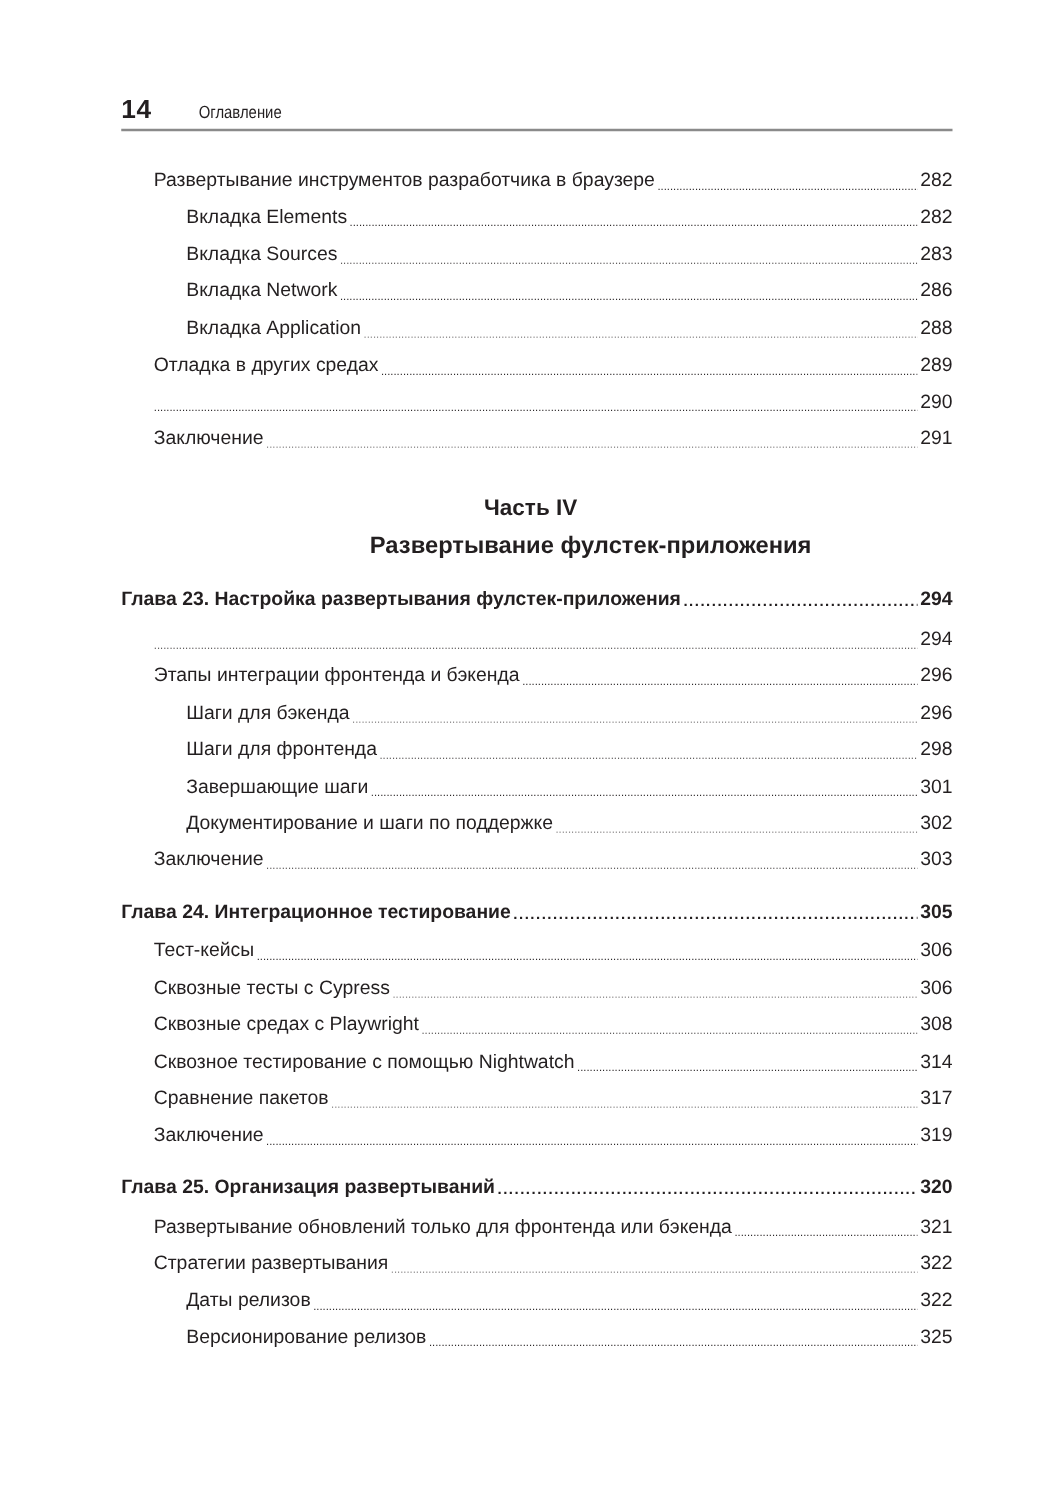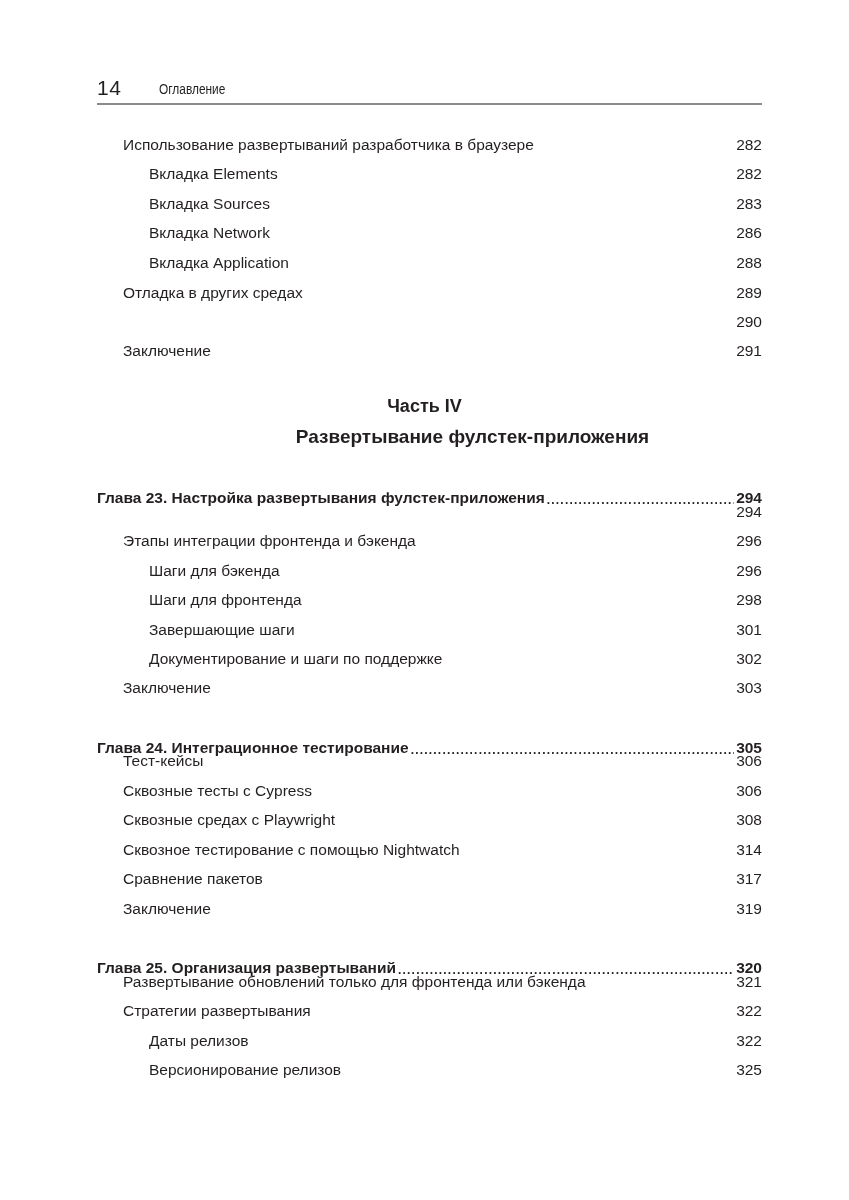"14" .page-num { font-weight: normal -> bold }
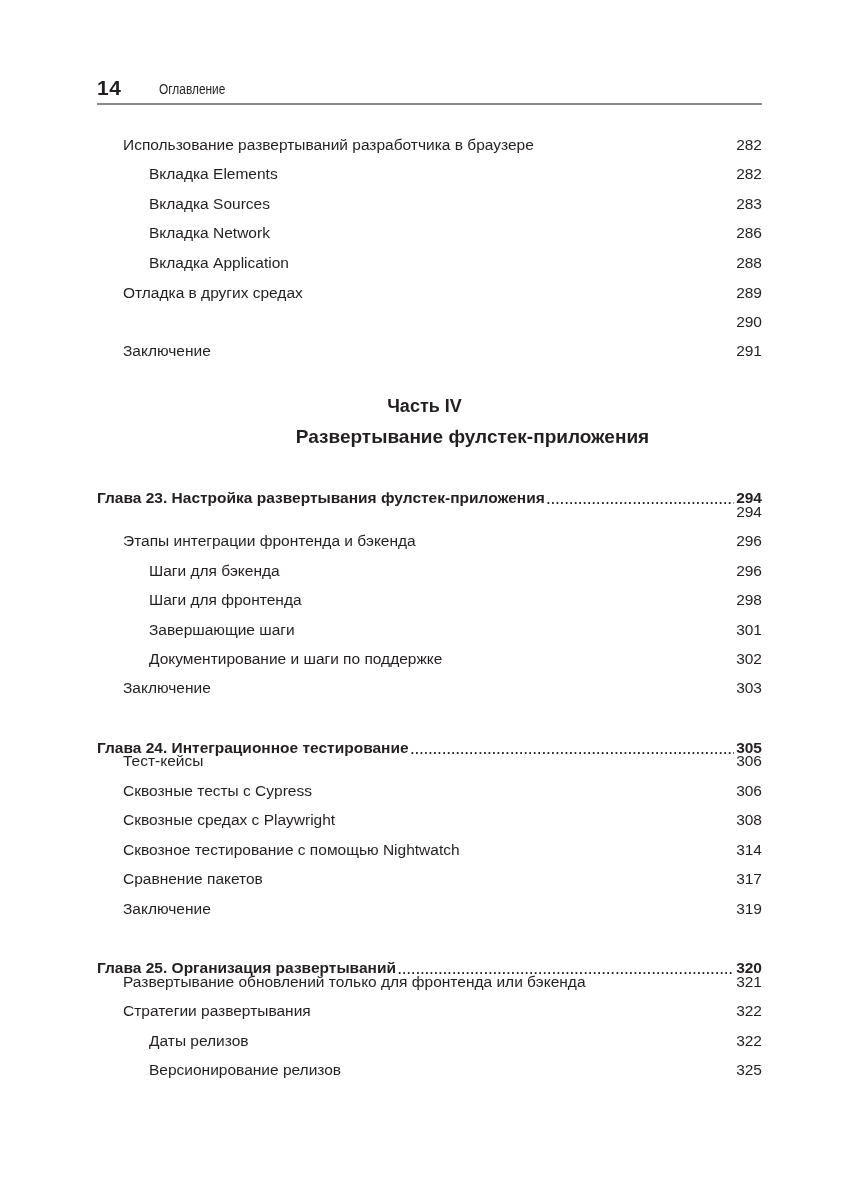"Использование развертываний разработчика" span.label { text: Использование развертываний -> Развертывание инструментов }
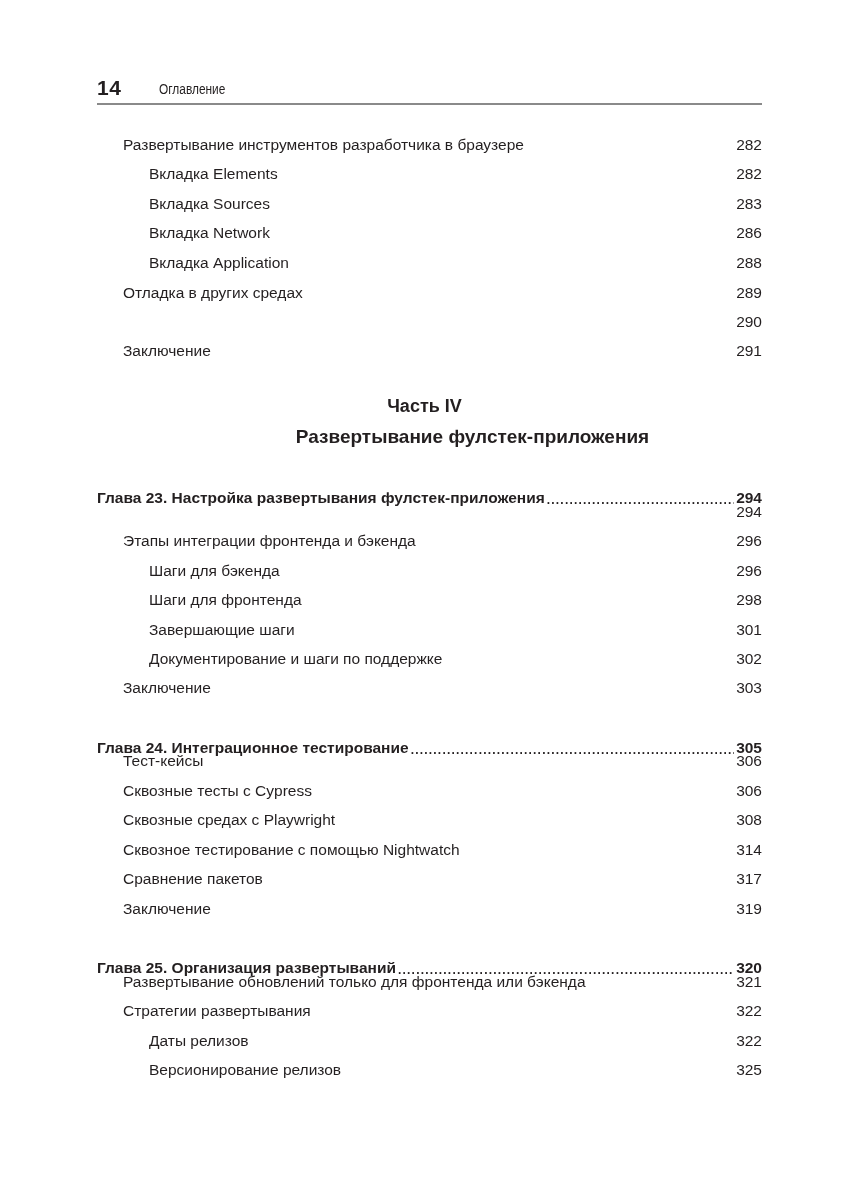"Глава 23. Настройка развертывания" .row.chapter { margin-top: 18px -> none }
